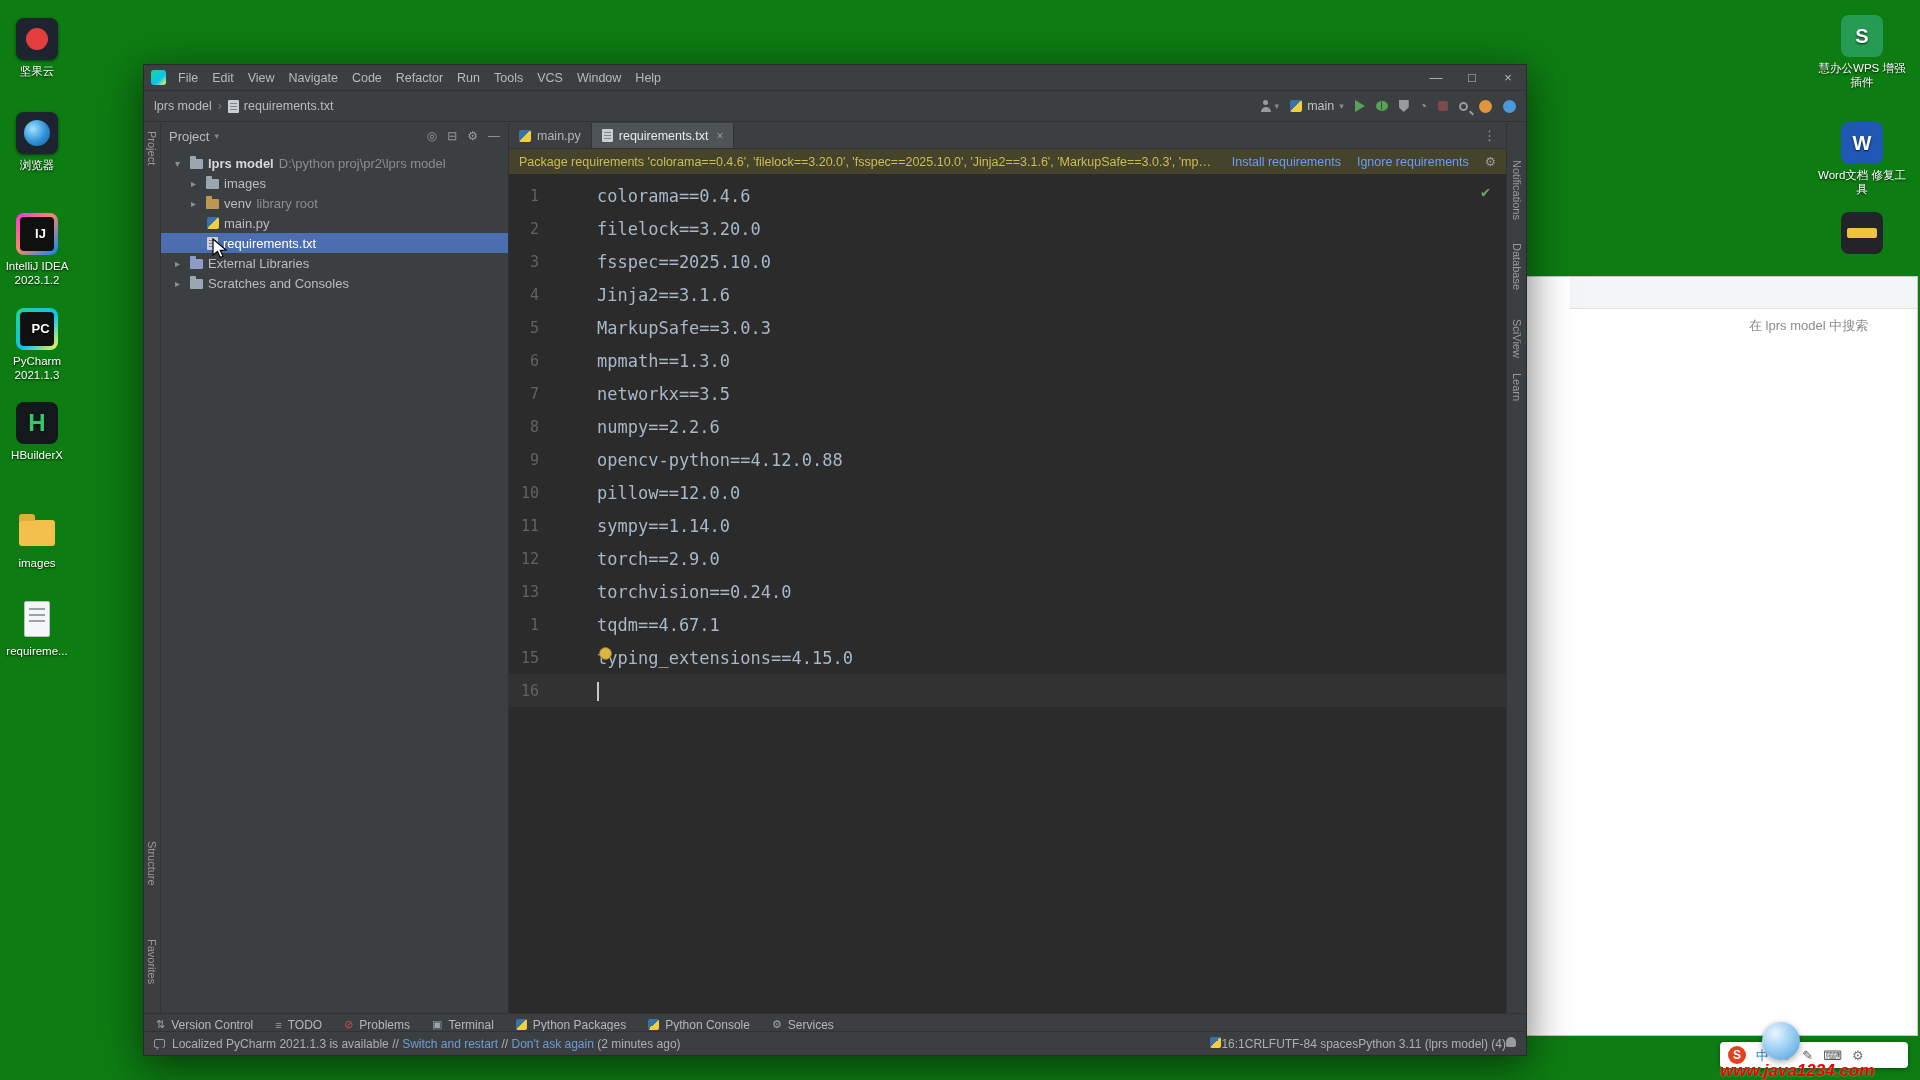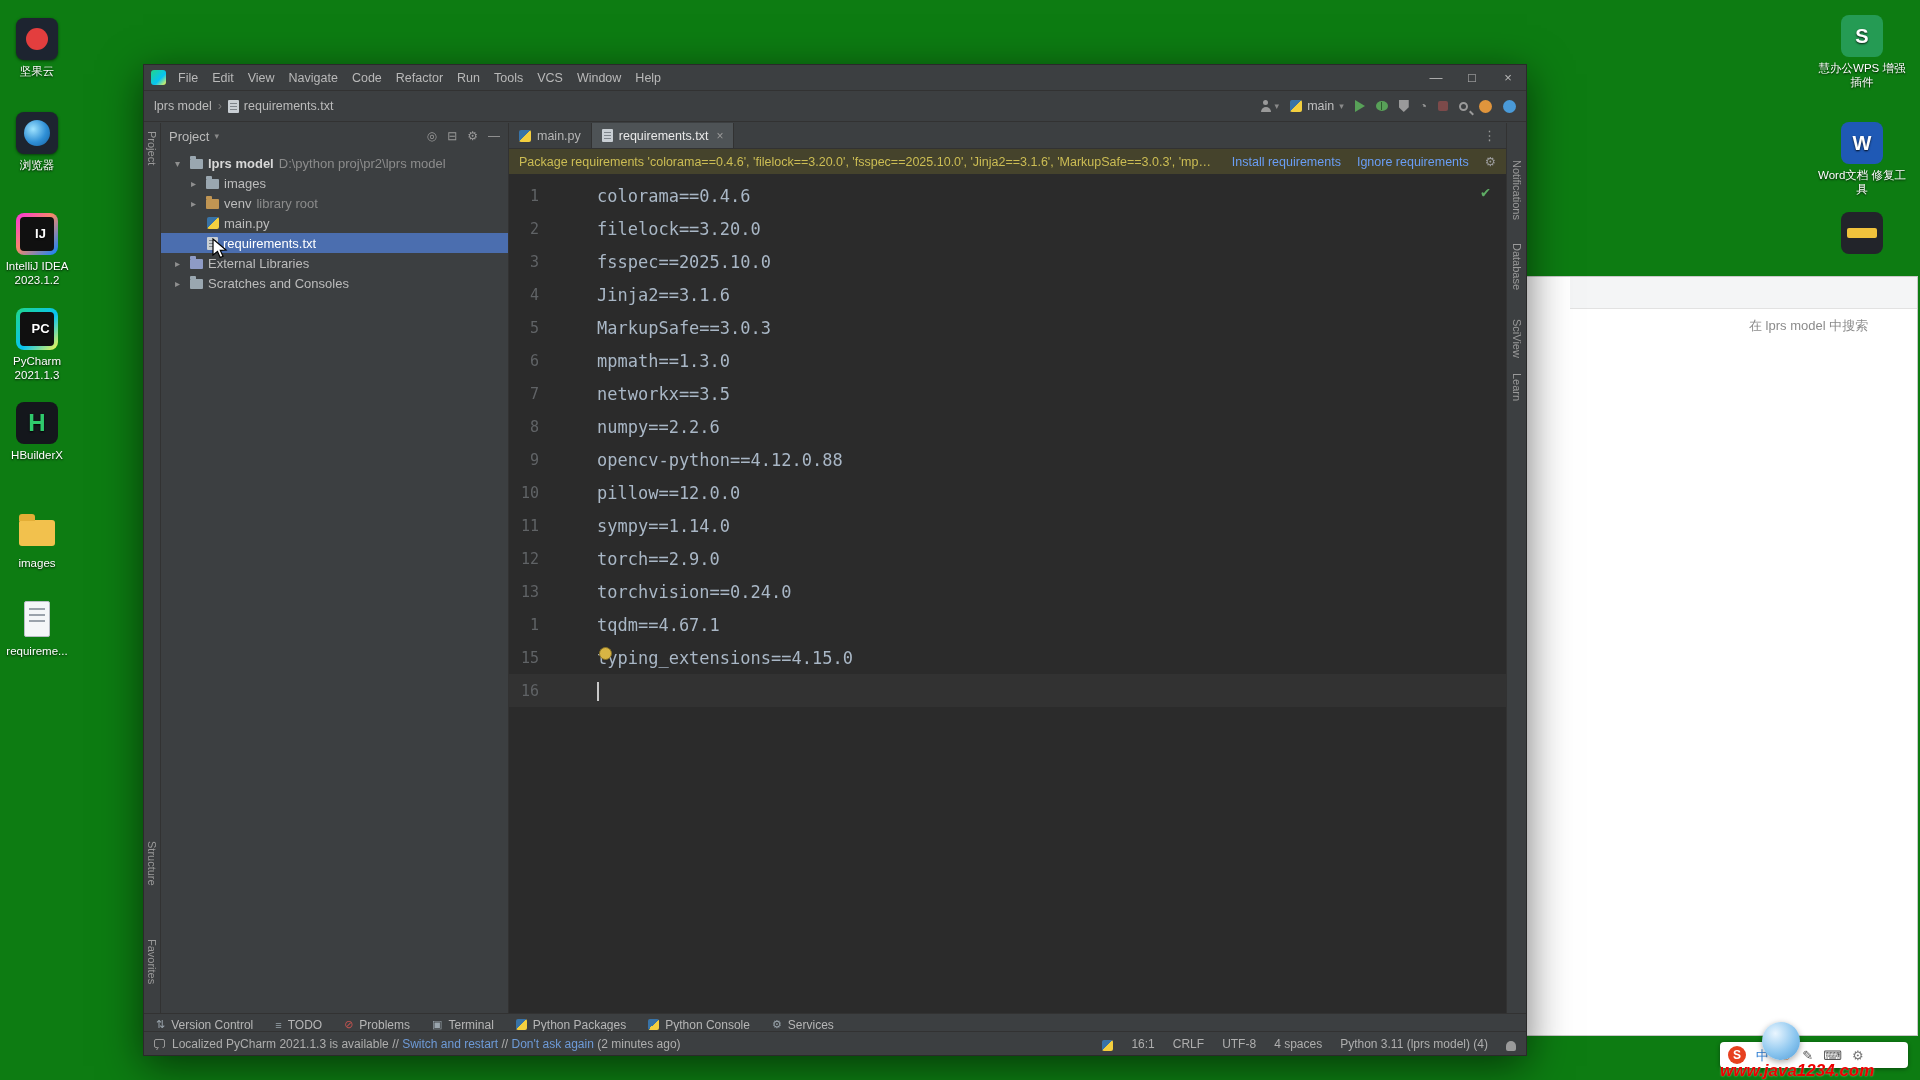"16:1" .status-right { align-items: flex-end -> flex-start; gap: 18px -> none }
